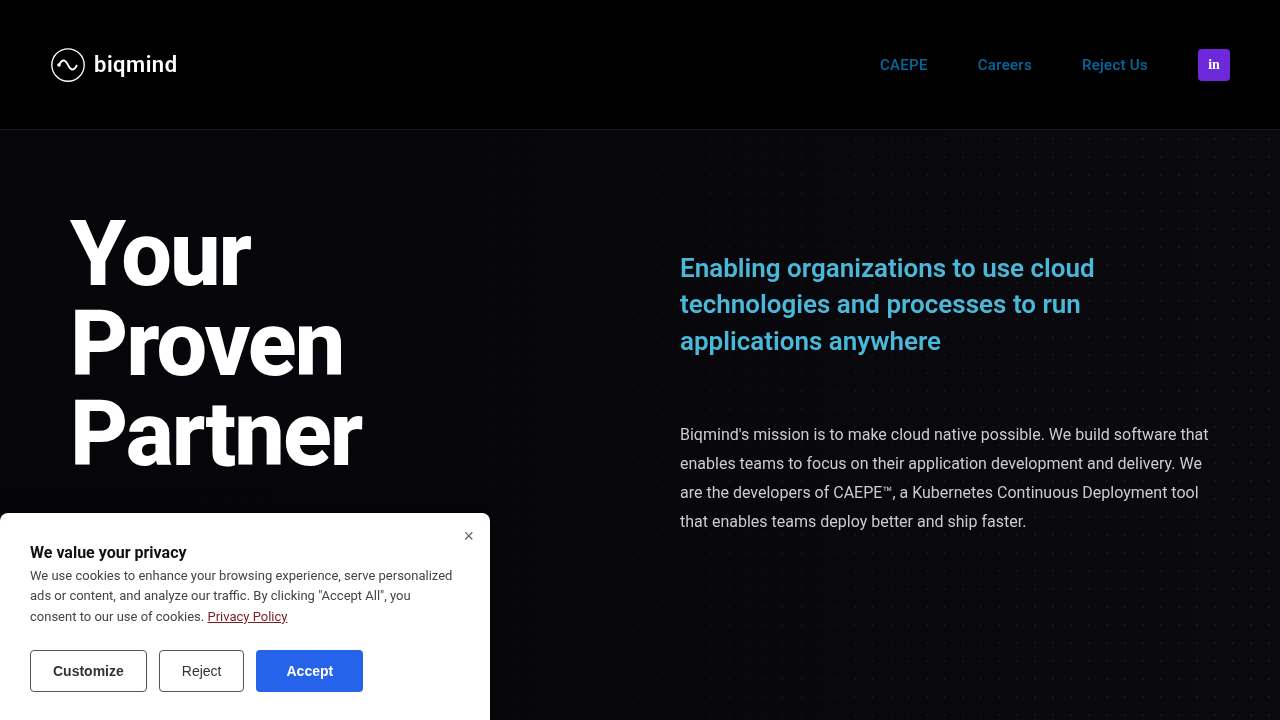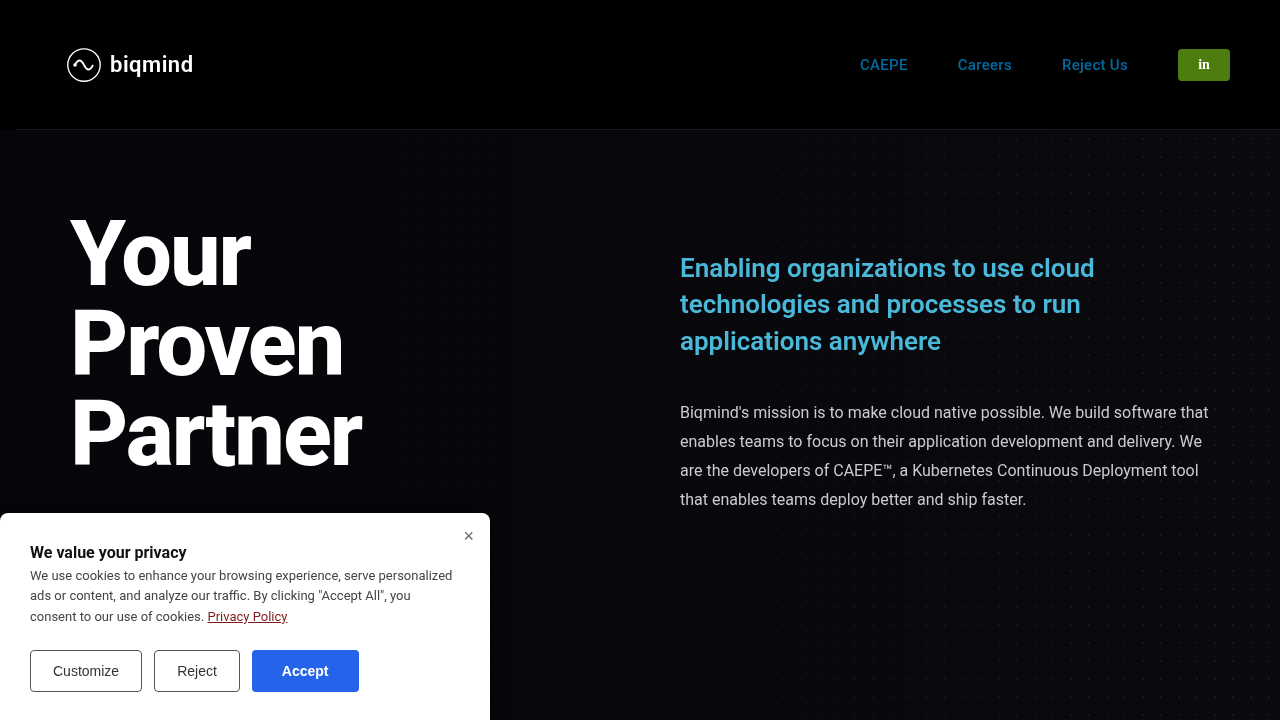"biqmind" nav { left: 16px -> 0 }
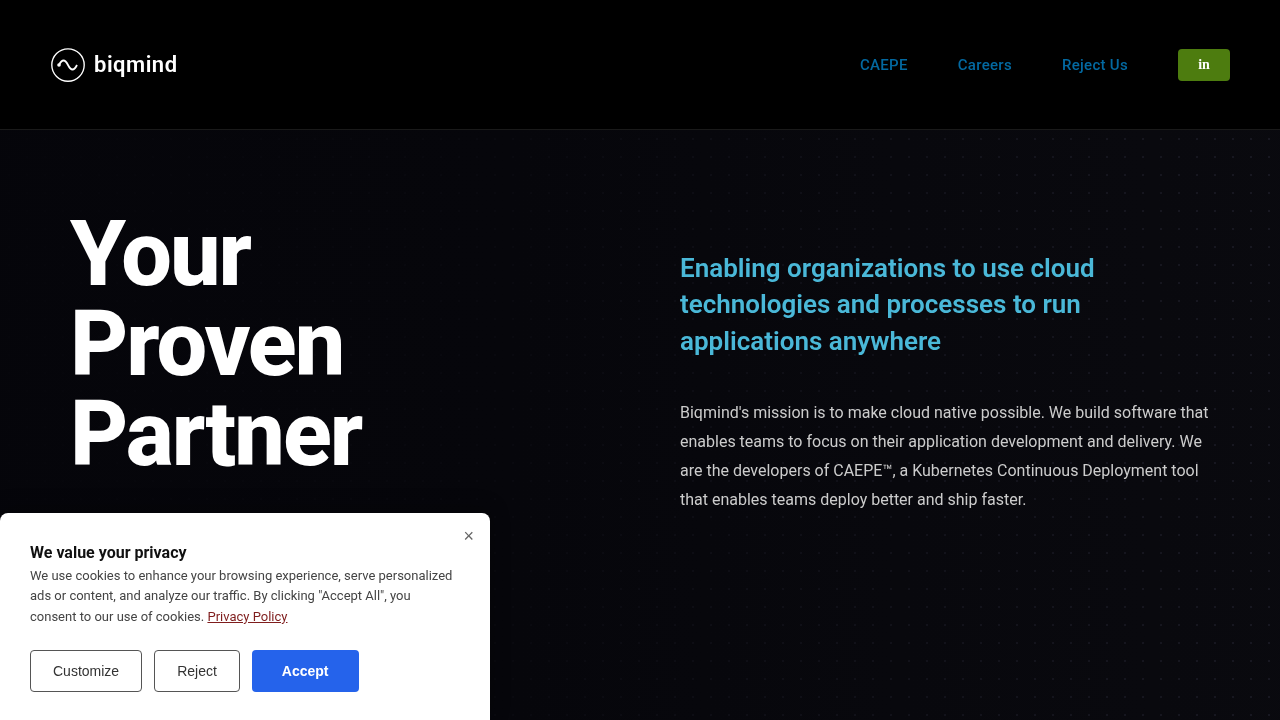"in" .linkedin-icon { background: #4d7c0f -> #6d28d9; width: 52px -> 32px }
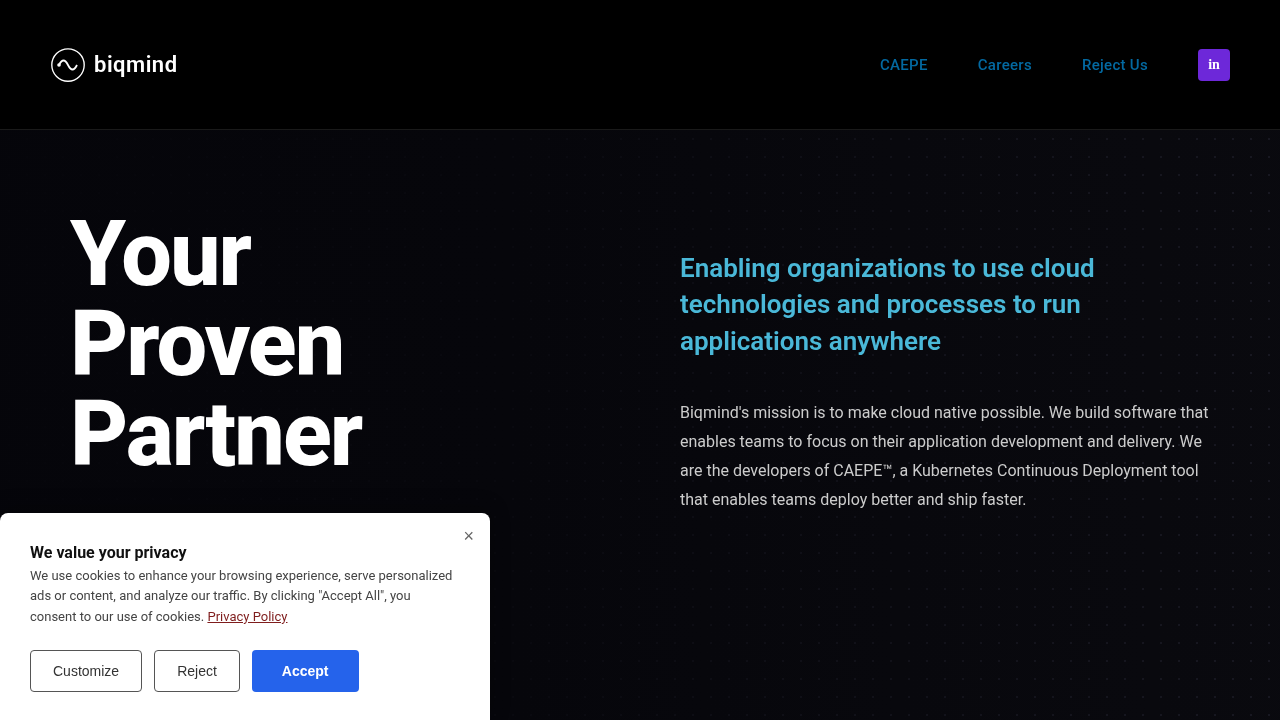"Enabling organizations to use cloud" .hero-right { gap: none -> 22px }
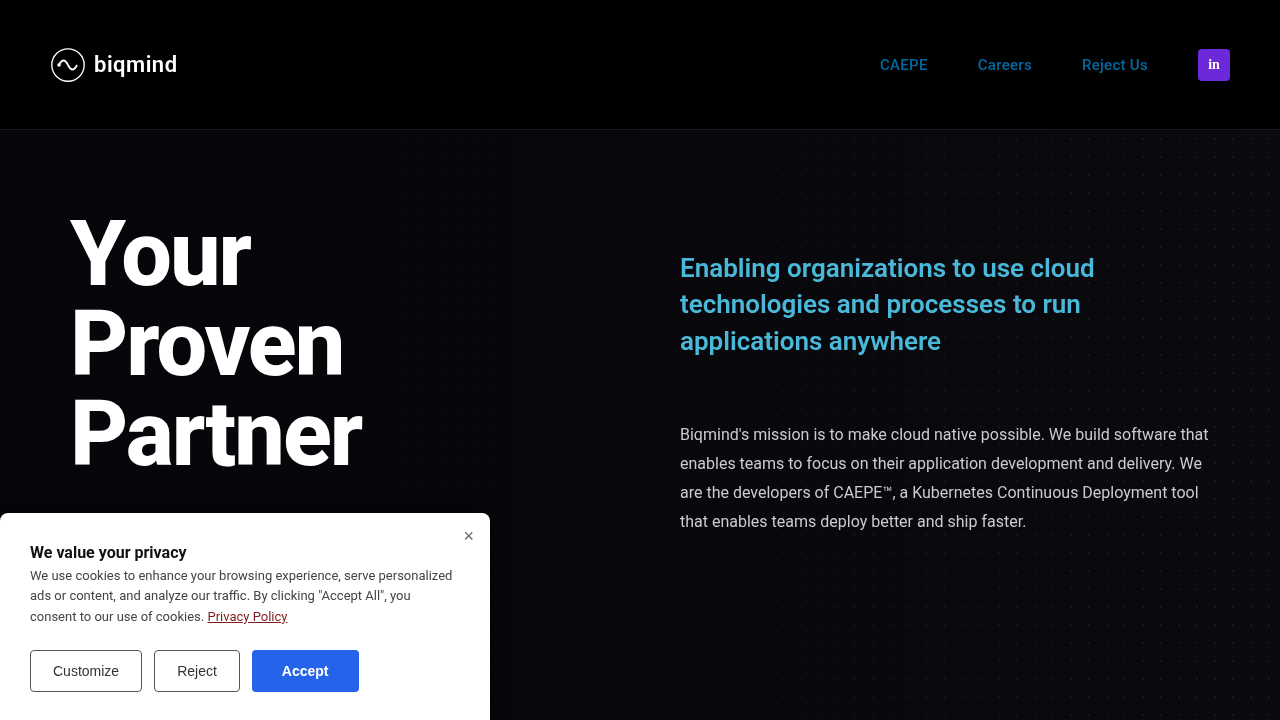"Customize" .btn-customize { font-weight: 400 -> 700 }
